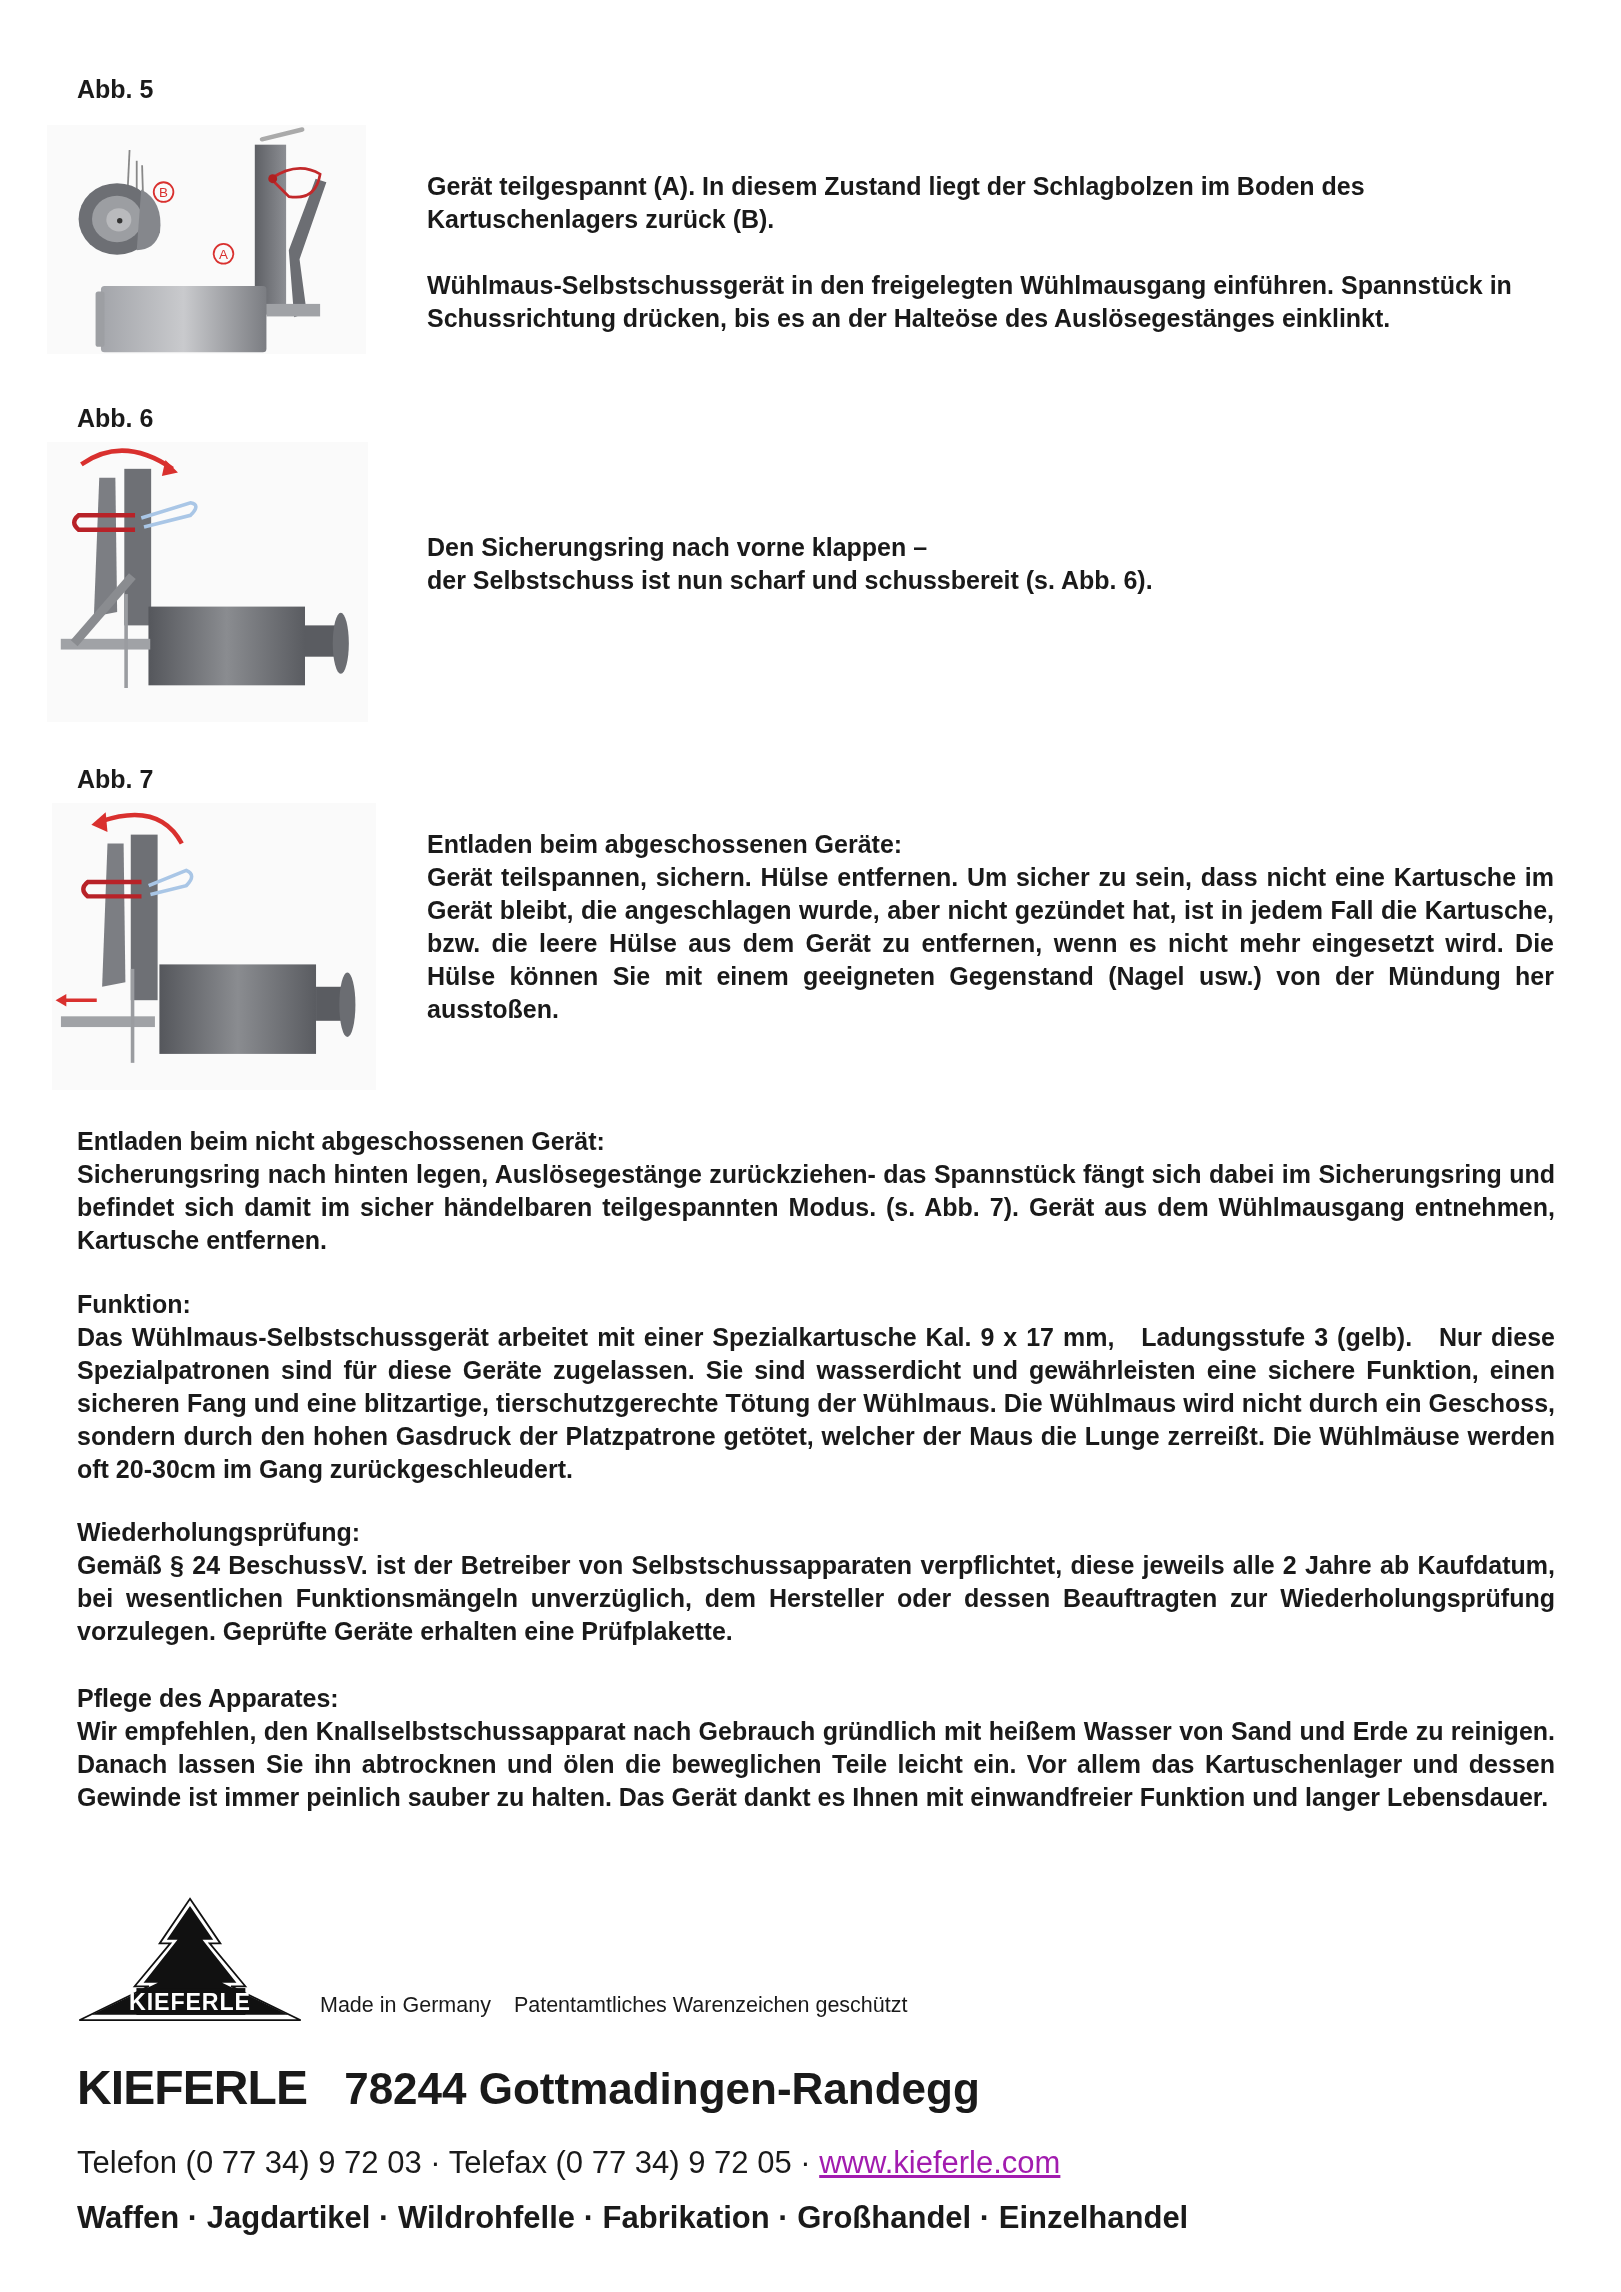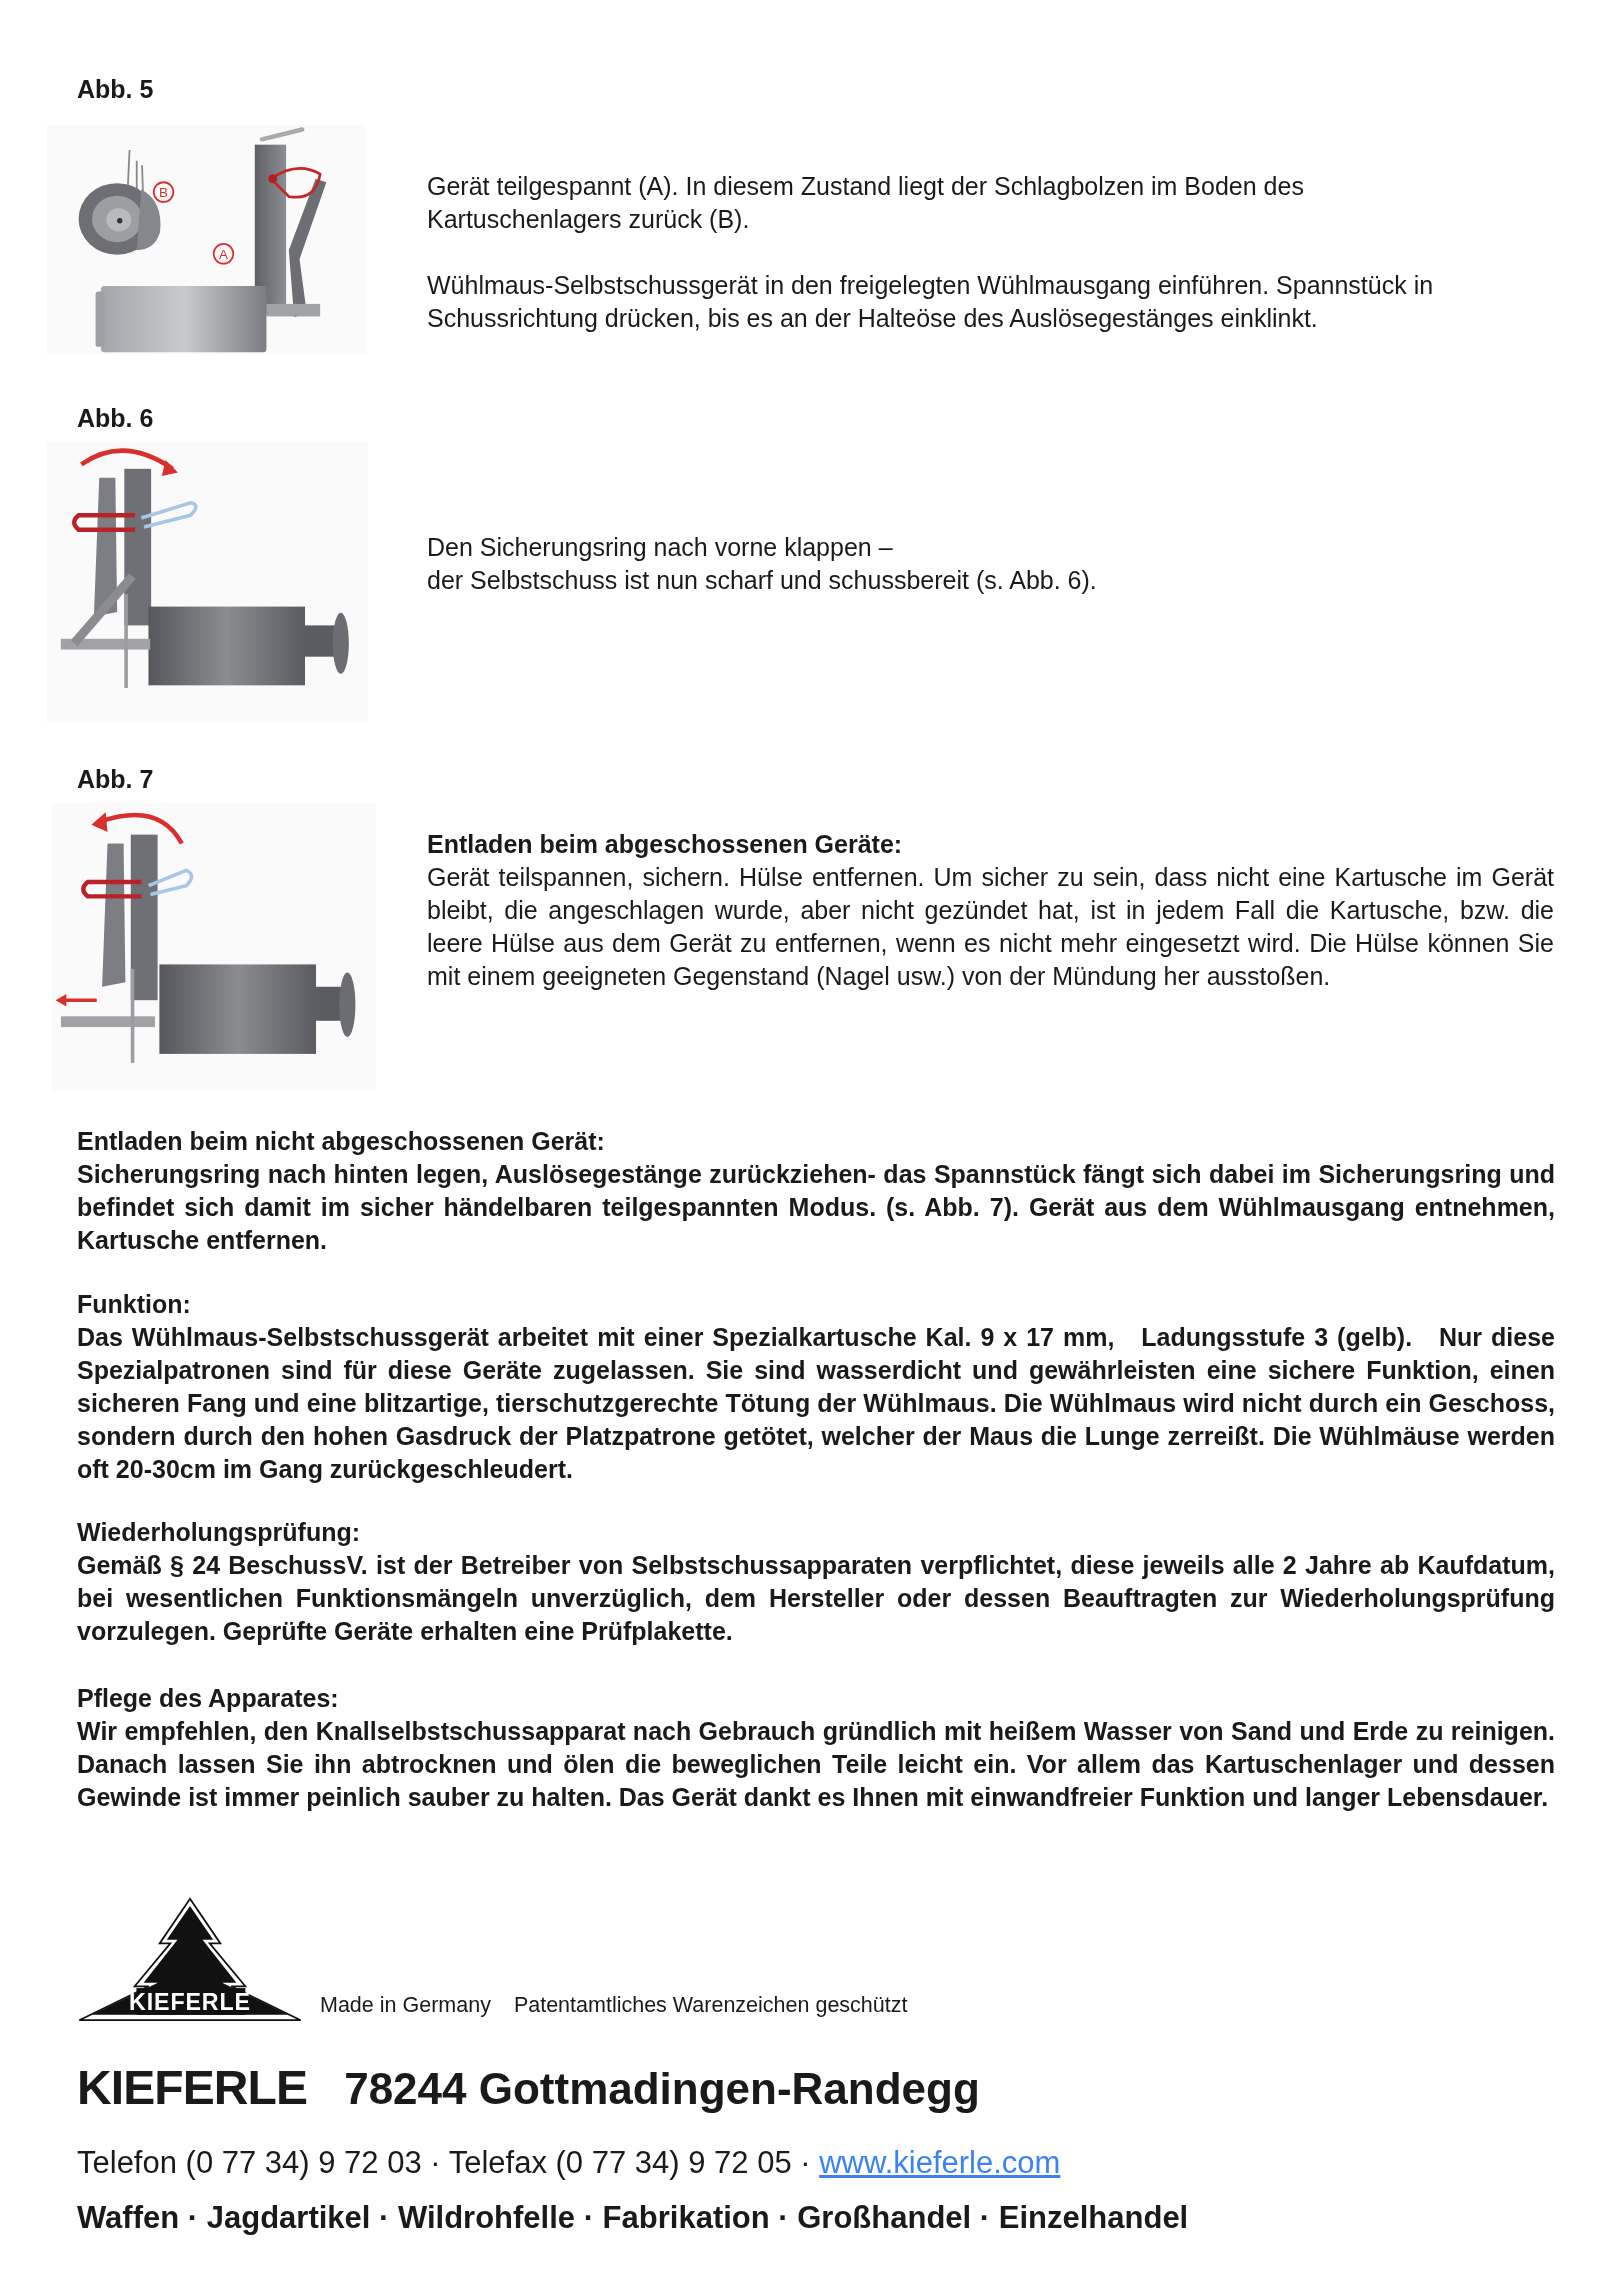"Gerät teilgespannt (A). In diesem" .para p { font-weight: none -> bold }
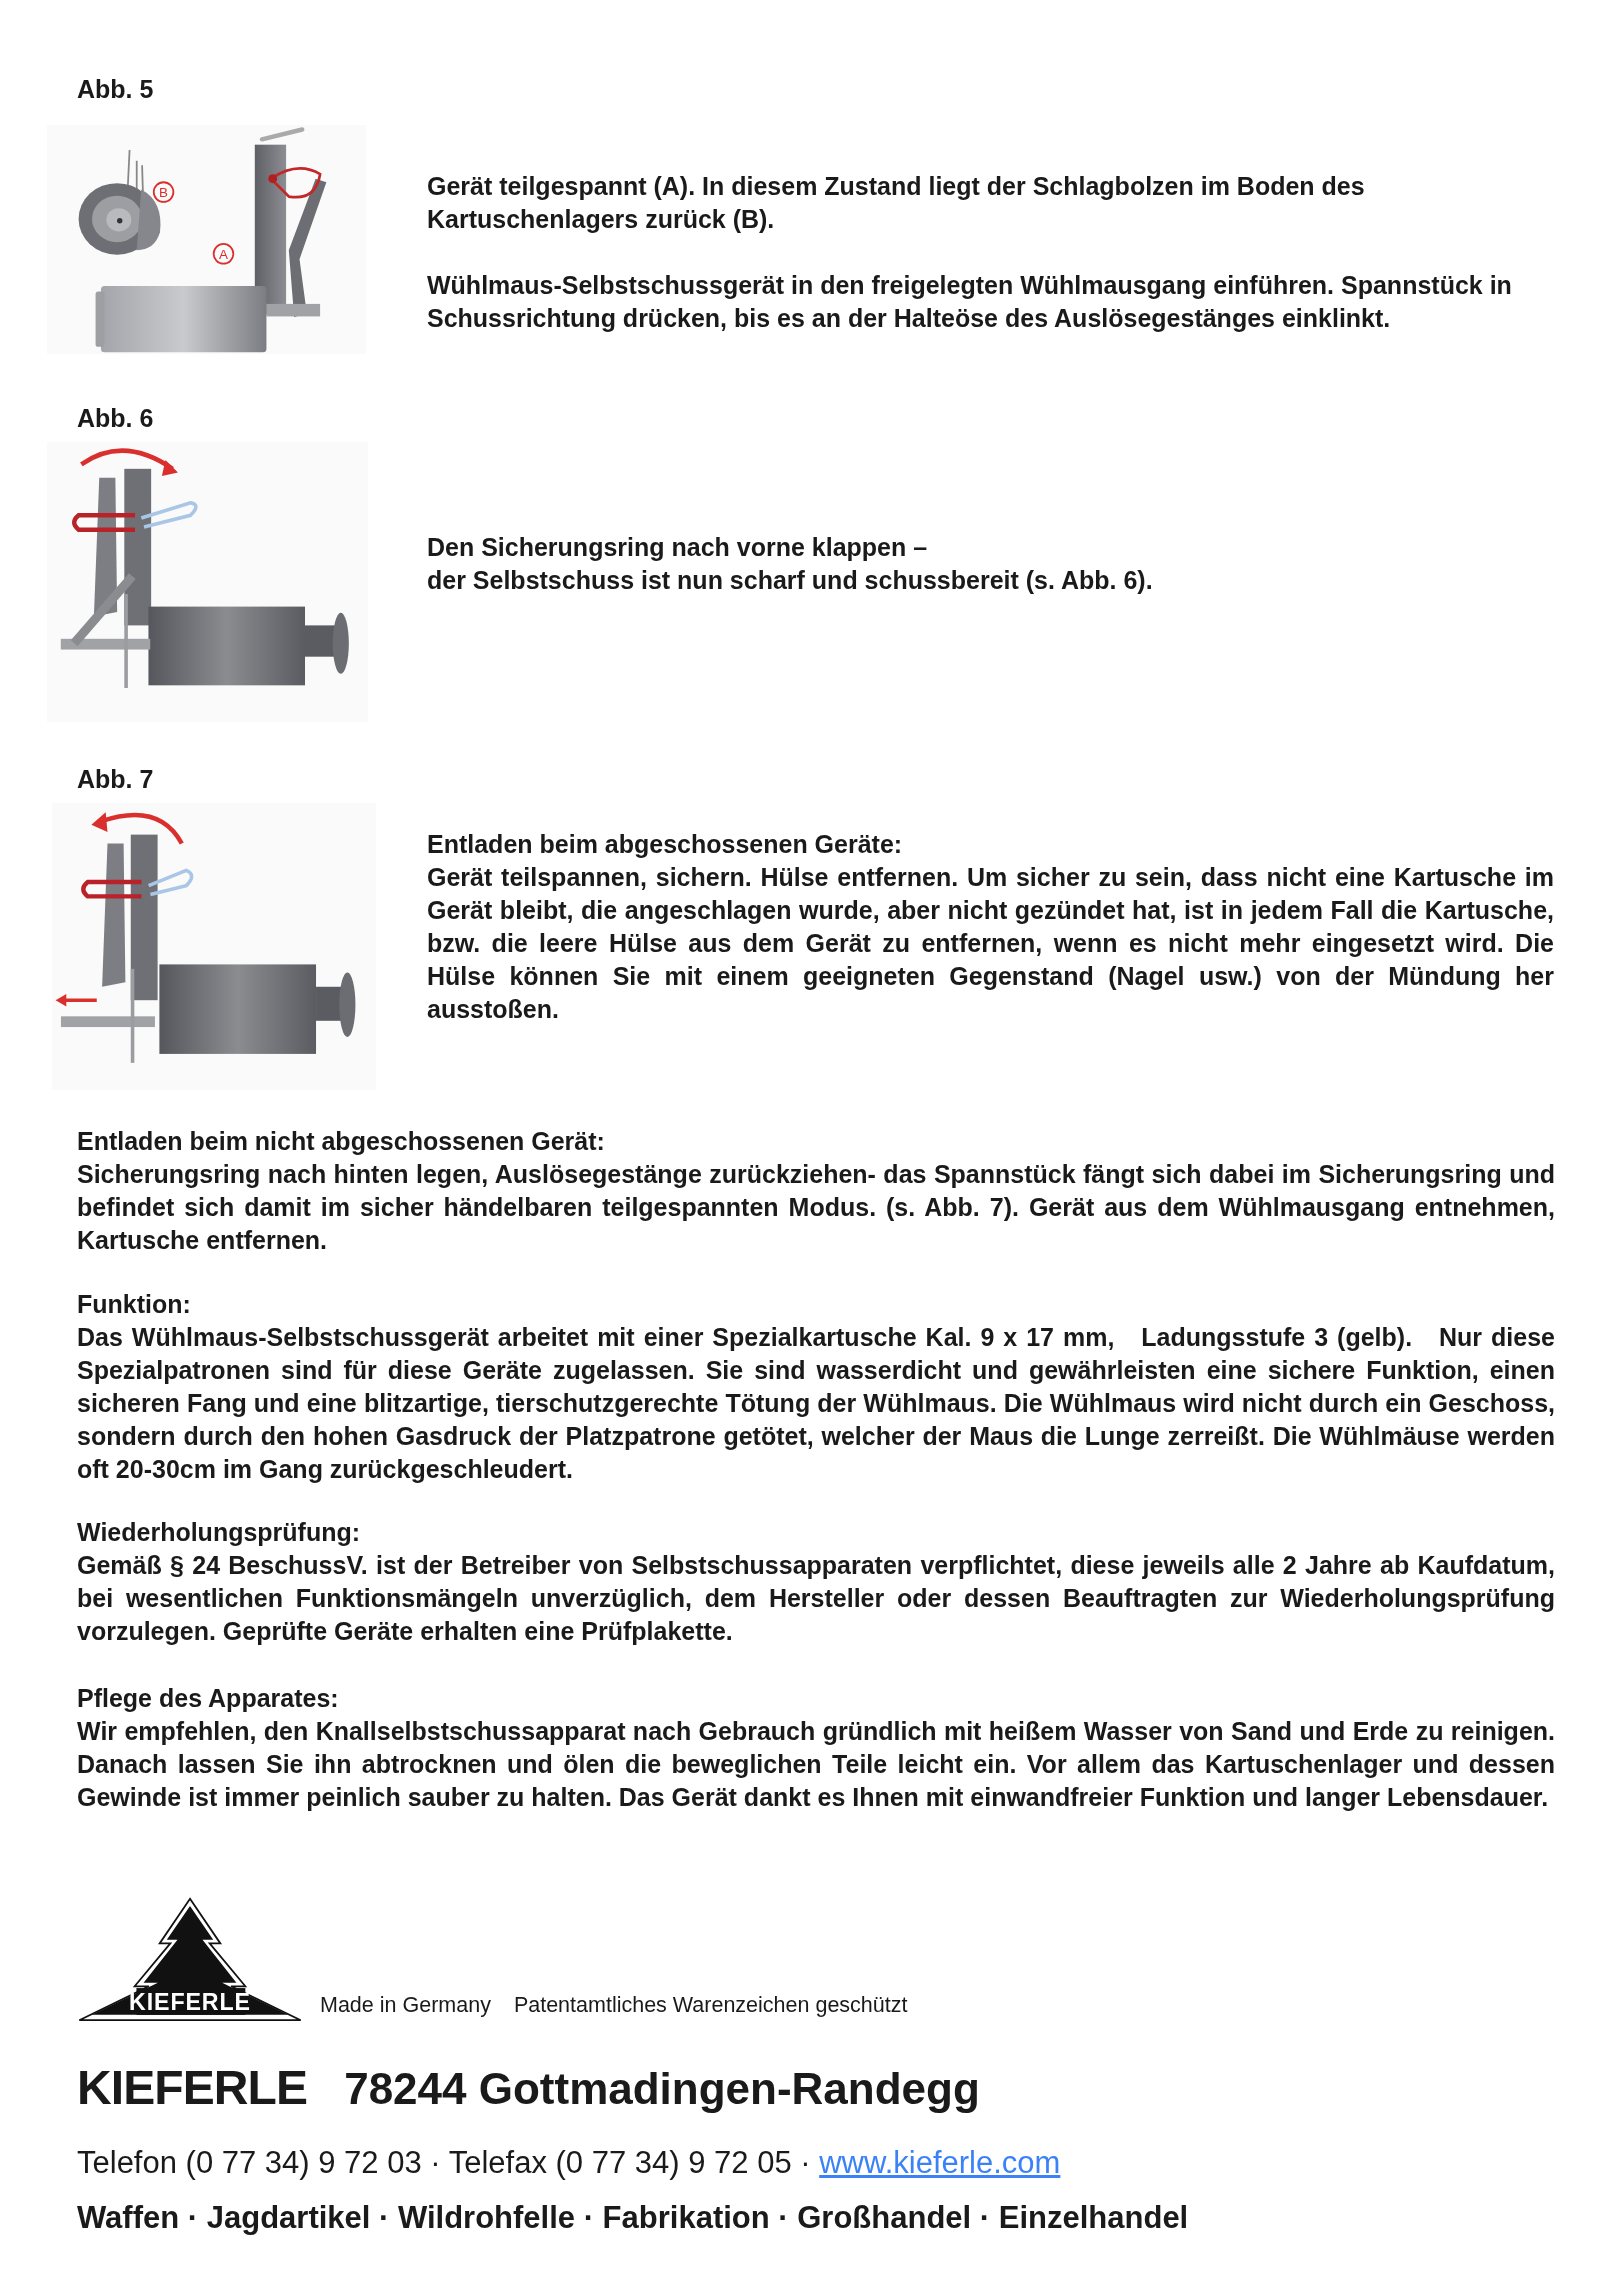"www.kieferle.com" .contact a { color: #3b82f6 -> #a21caf }
